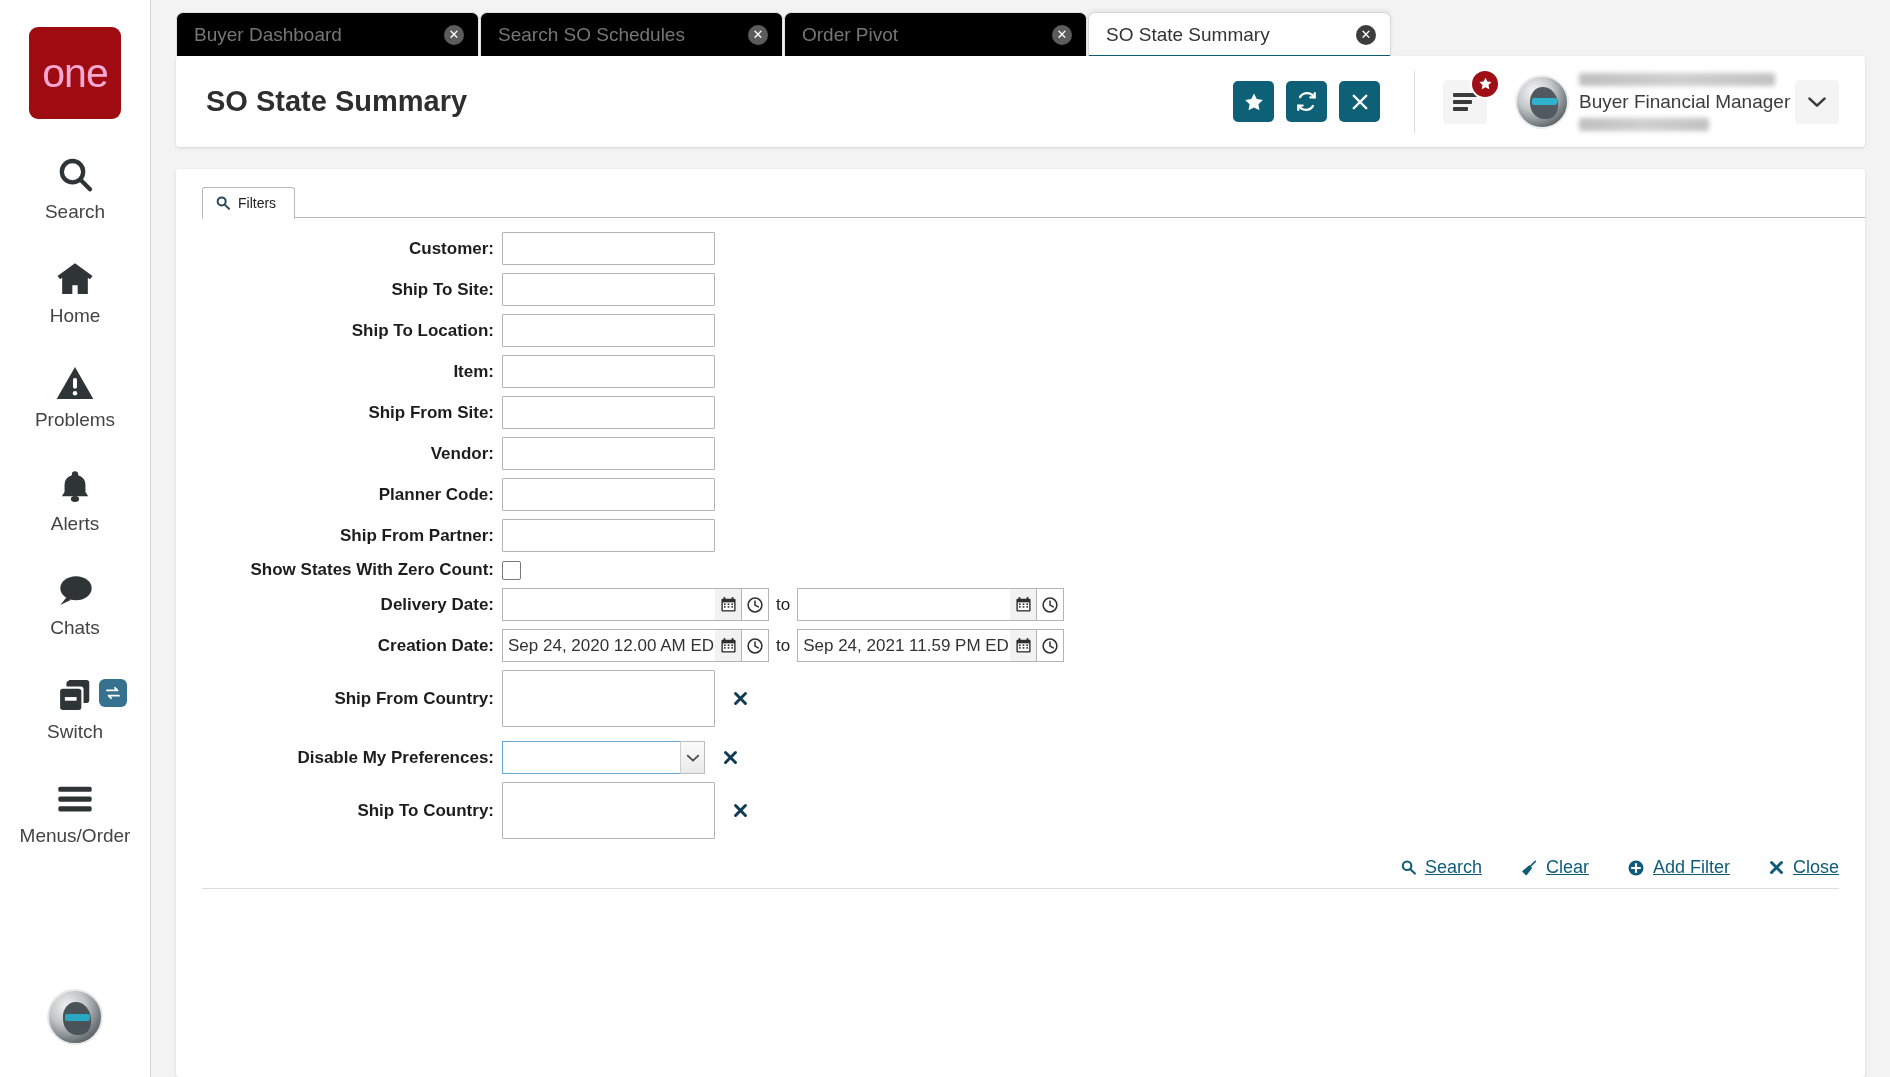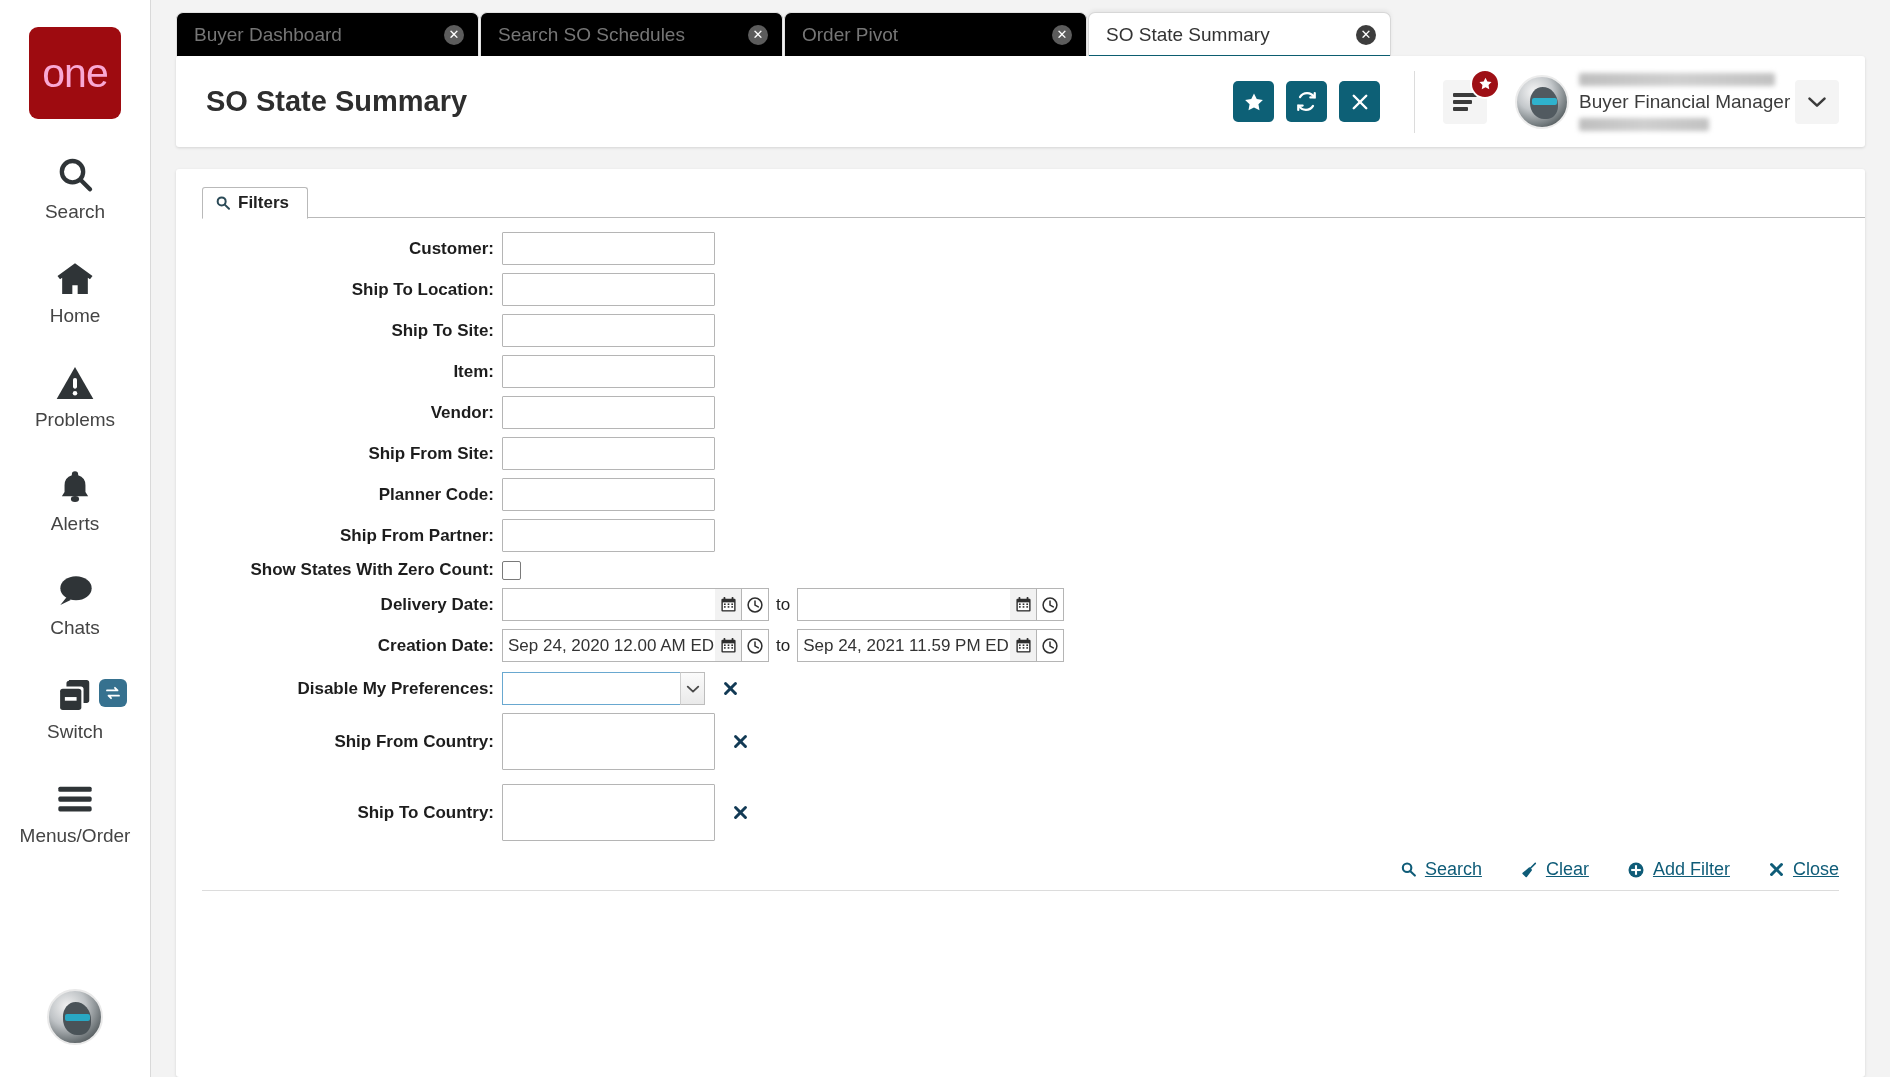"Filters" .filters-tab .ftxt { font-size: 17px -> 14px; font-weight: bold -> normal }
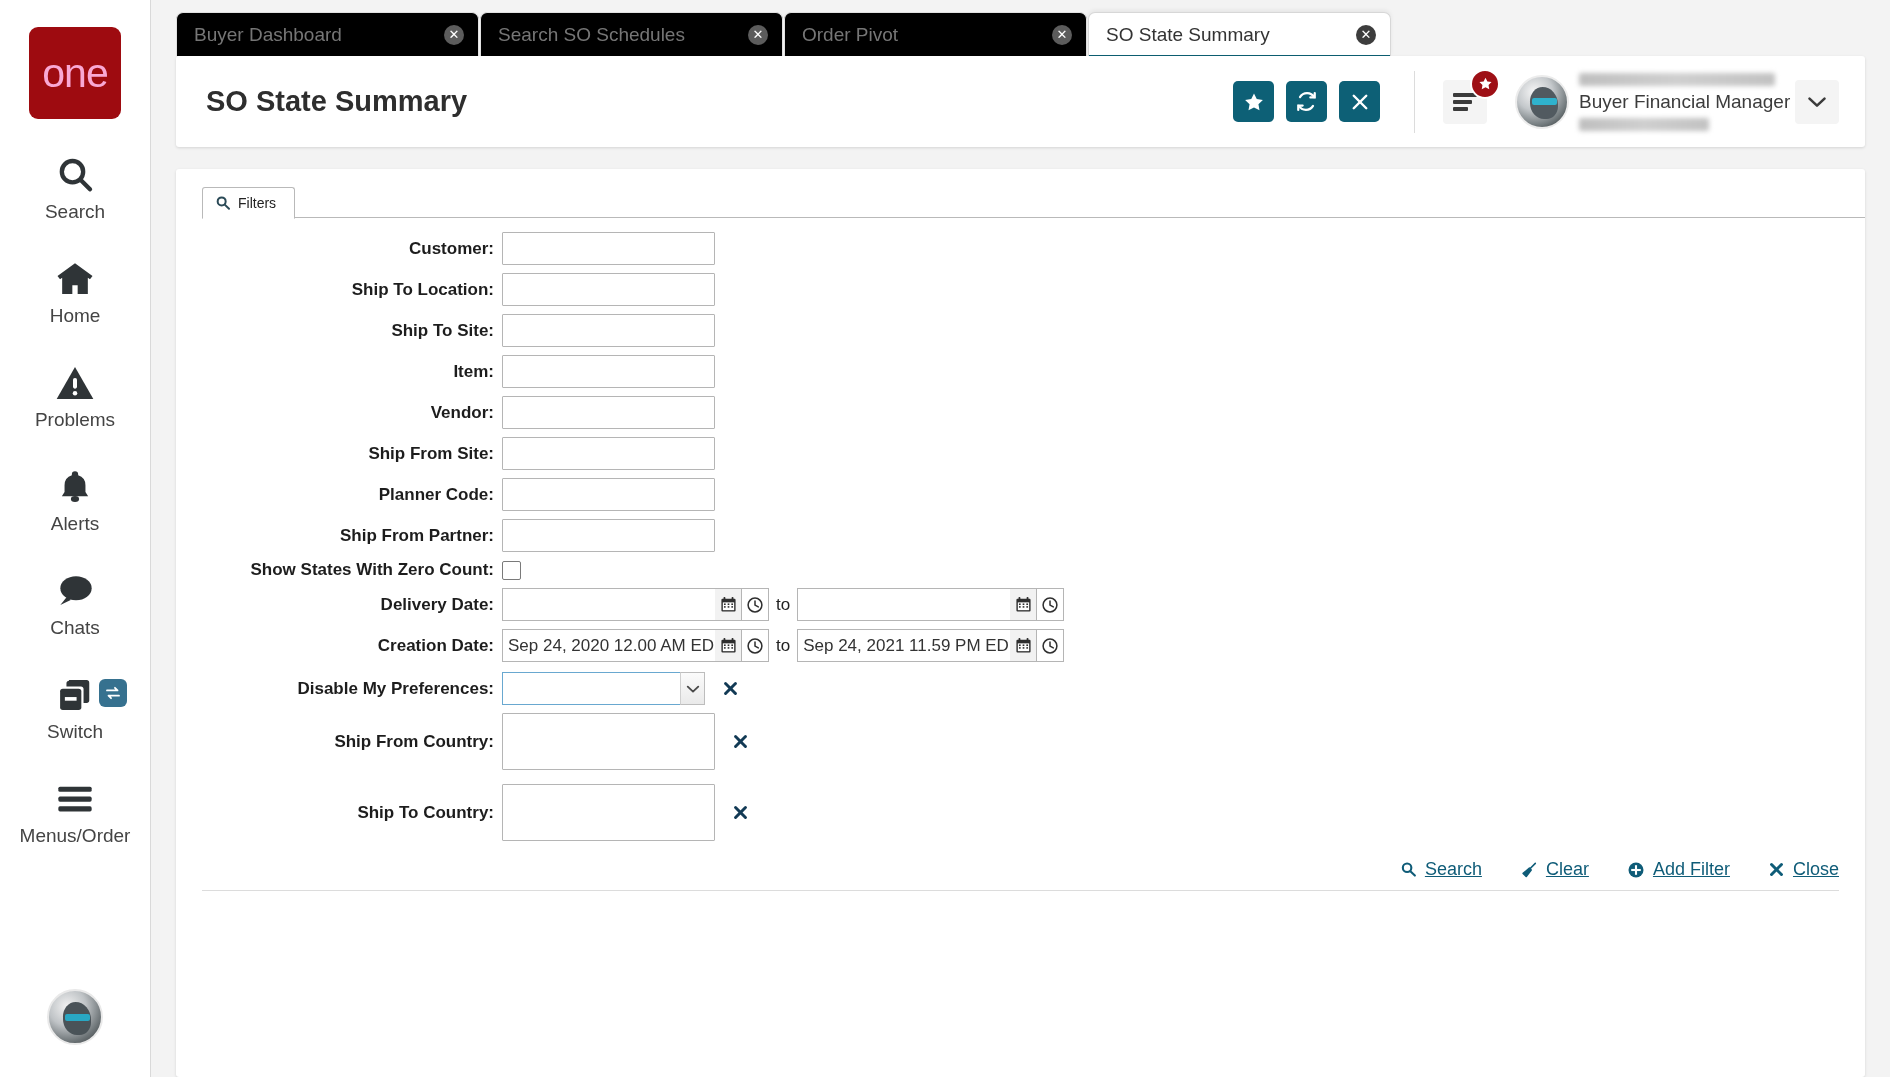"Ship To Location:" div.frow { order: before "Ship To Site:" -> after "Ship To Site:" }
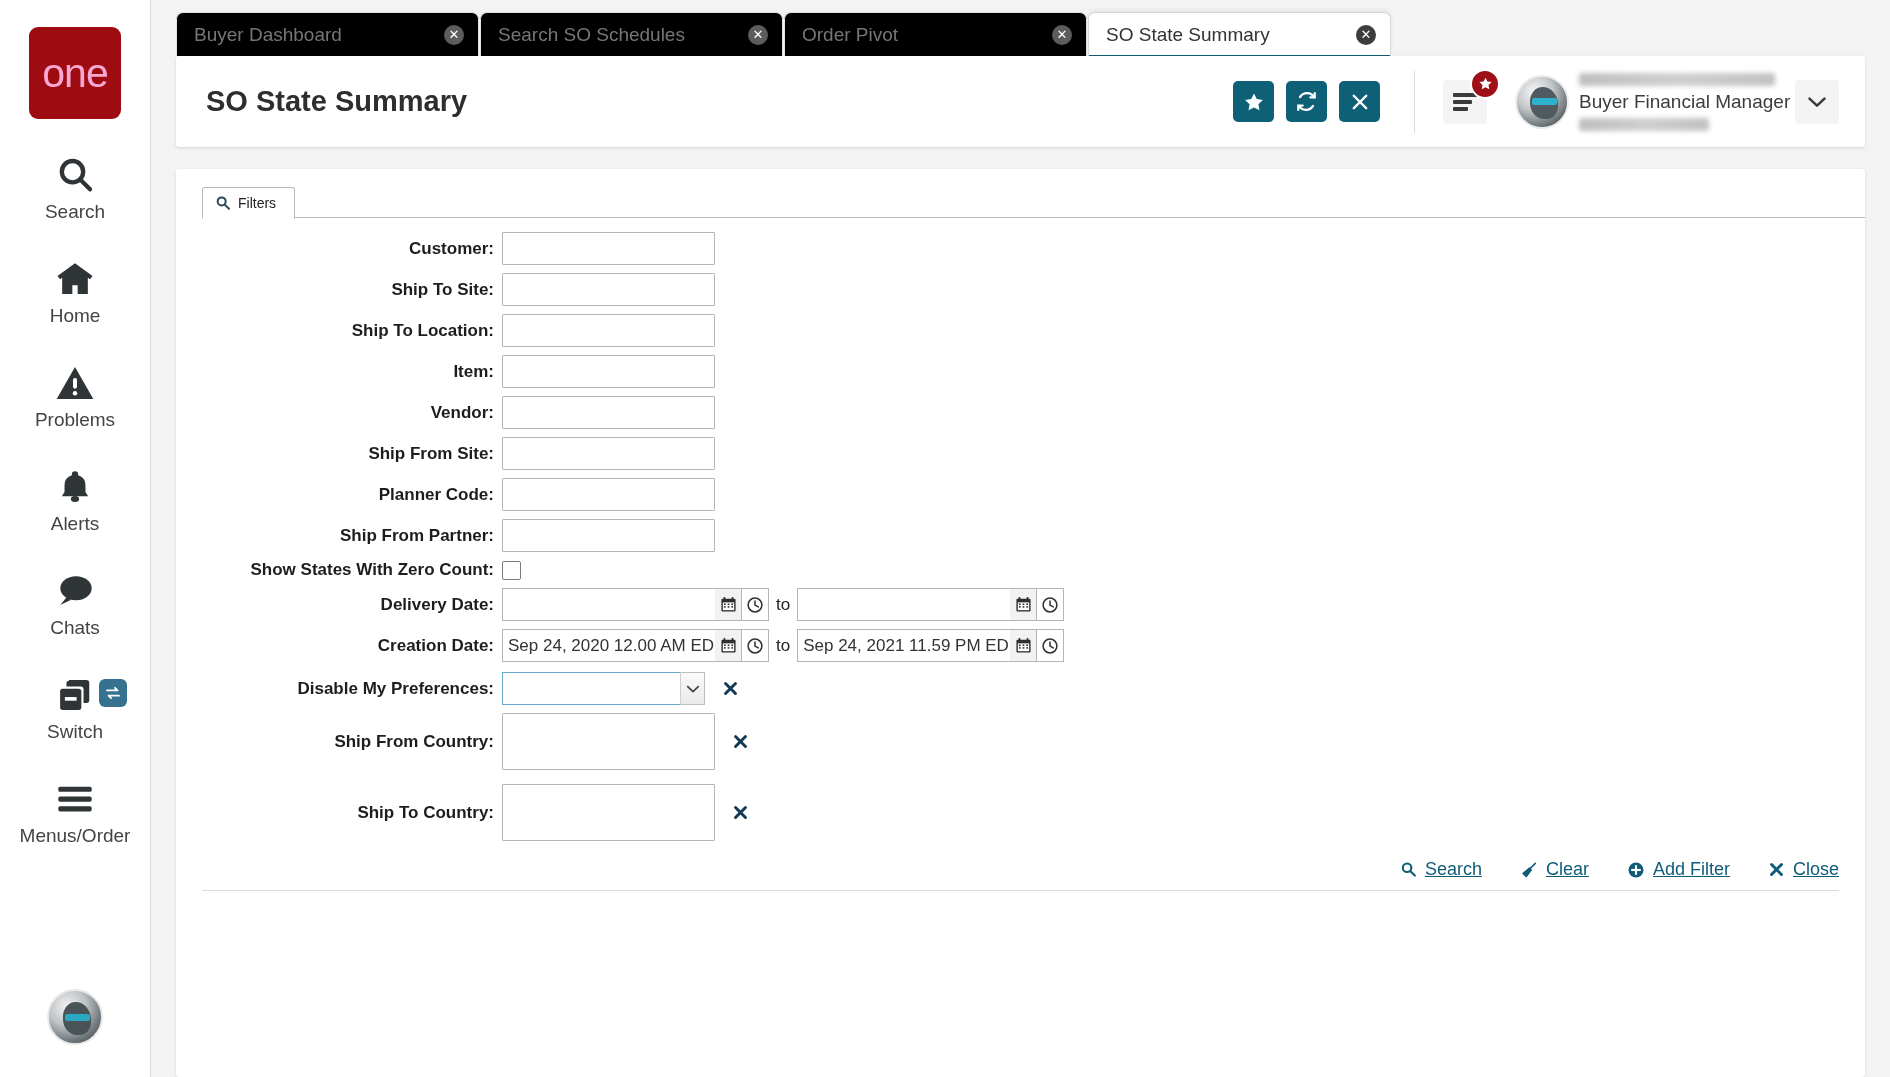"Vendor:" div.frow { order: before "Ship From Site:" -> after "Ship From Site:" }
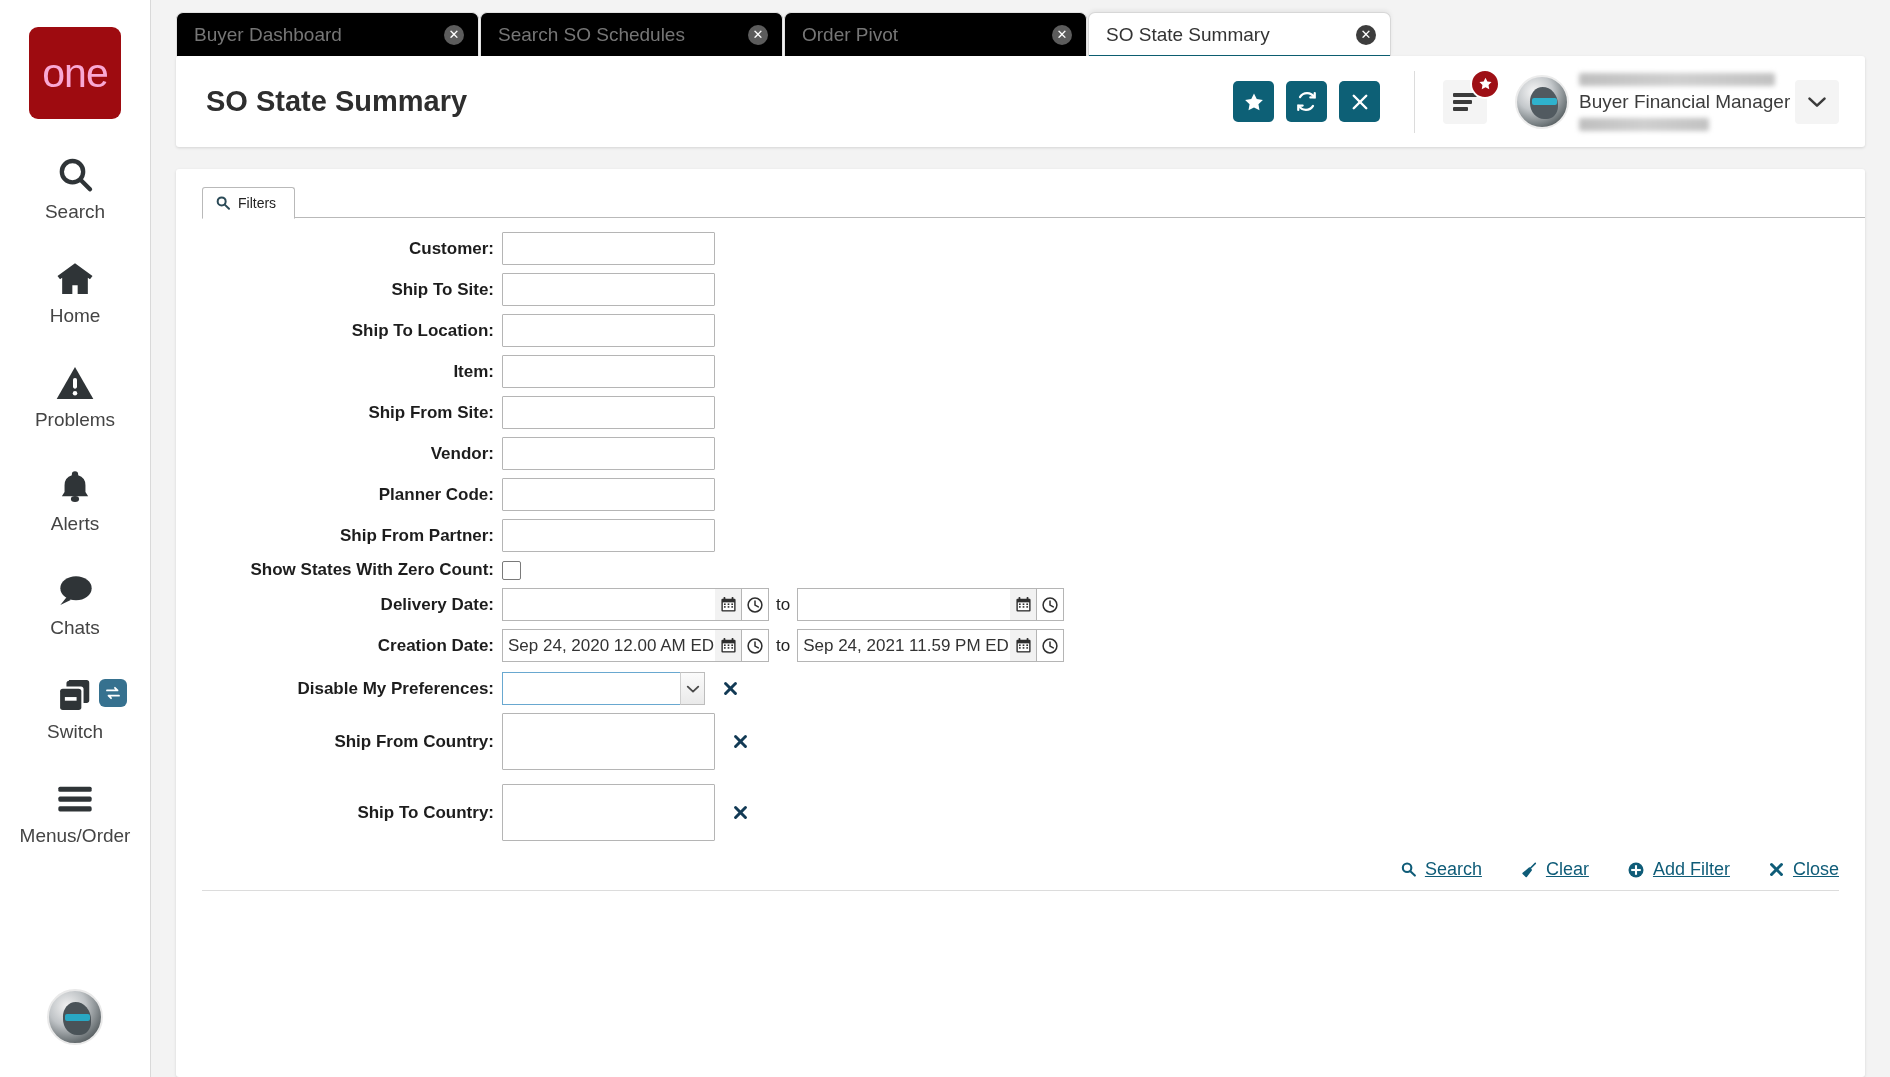"Disable My Preferences:" div.frow { order: before "Ship From Country:" -> after "Ship From Country:" }
